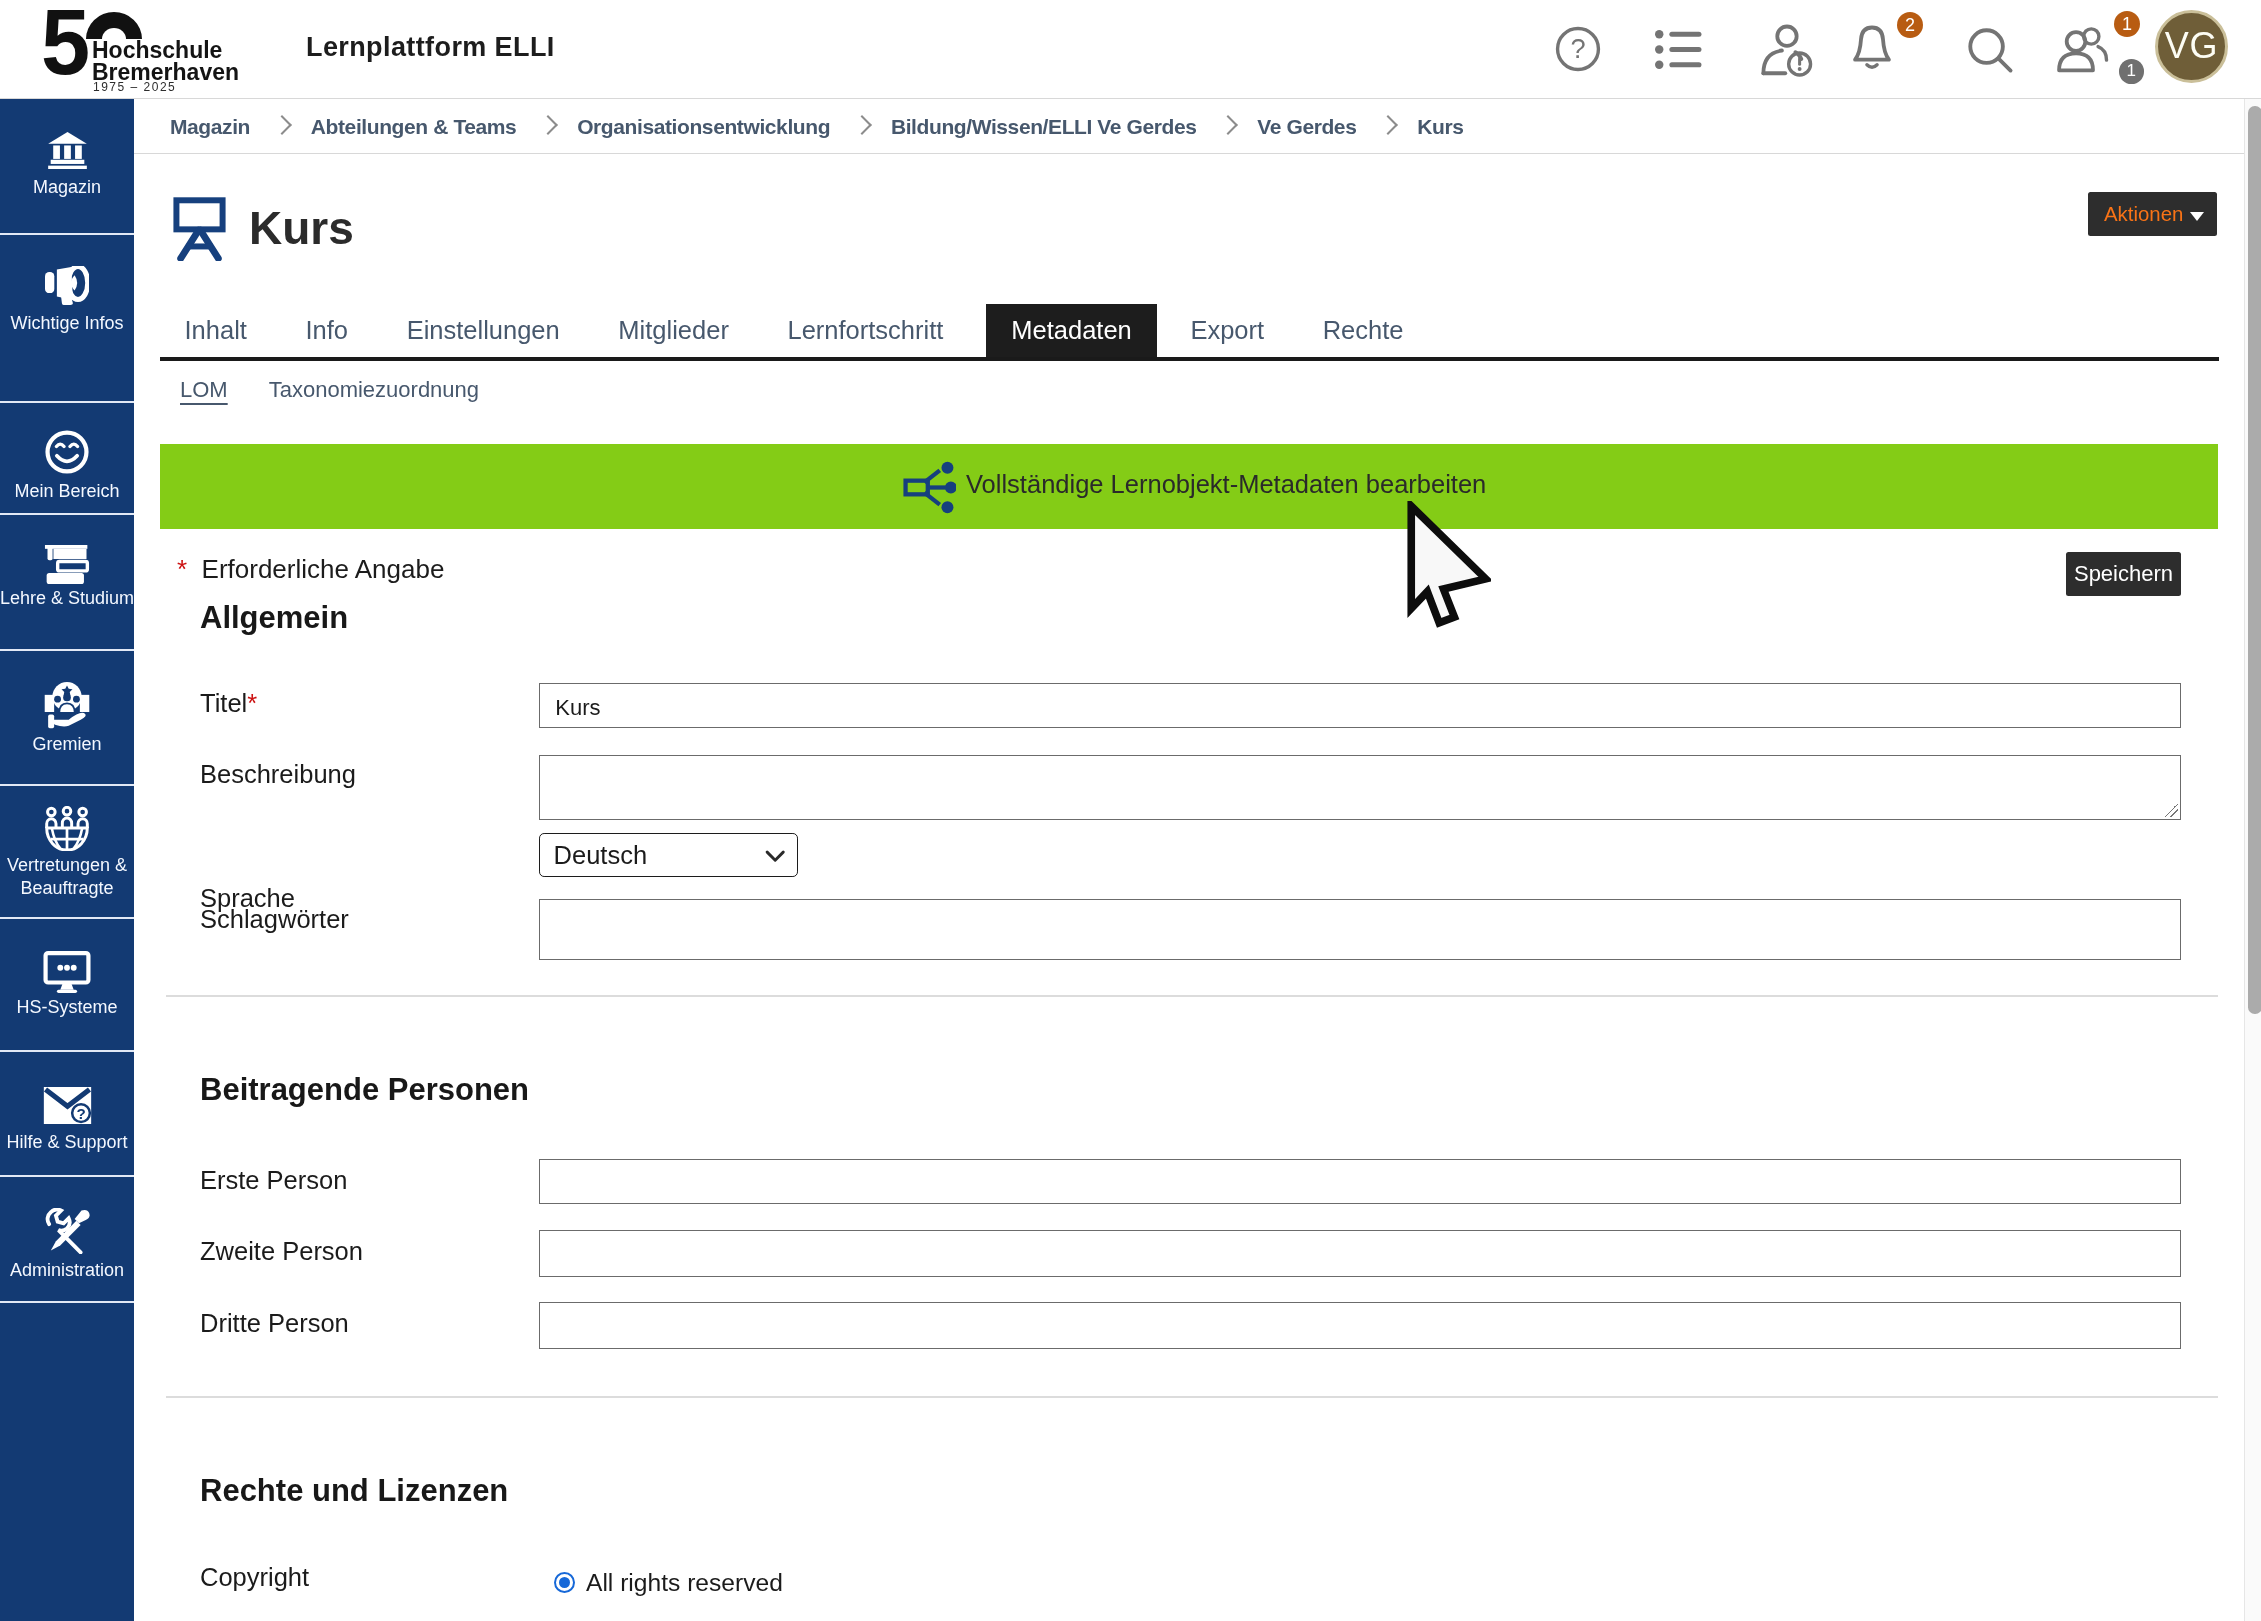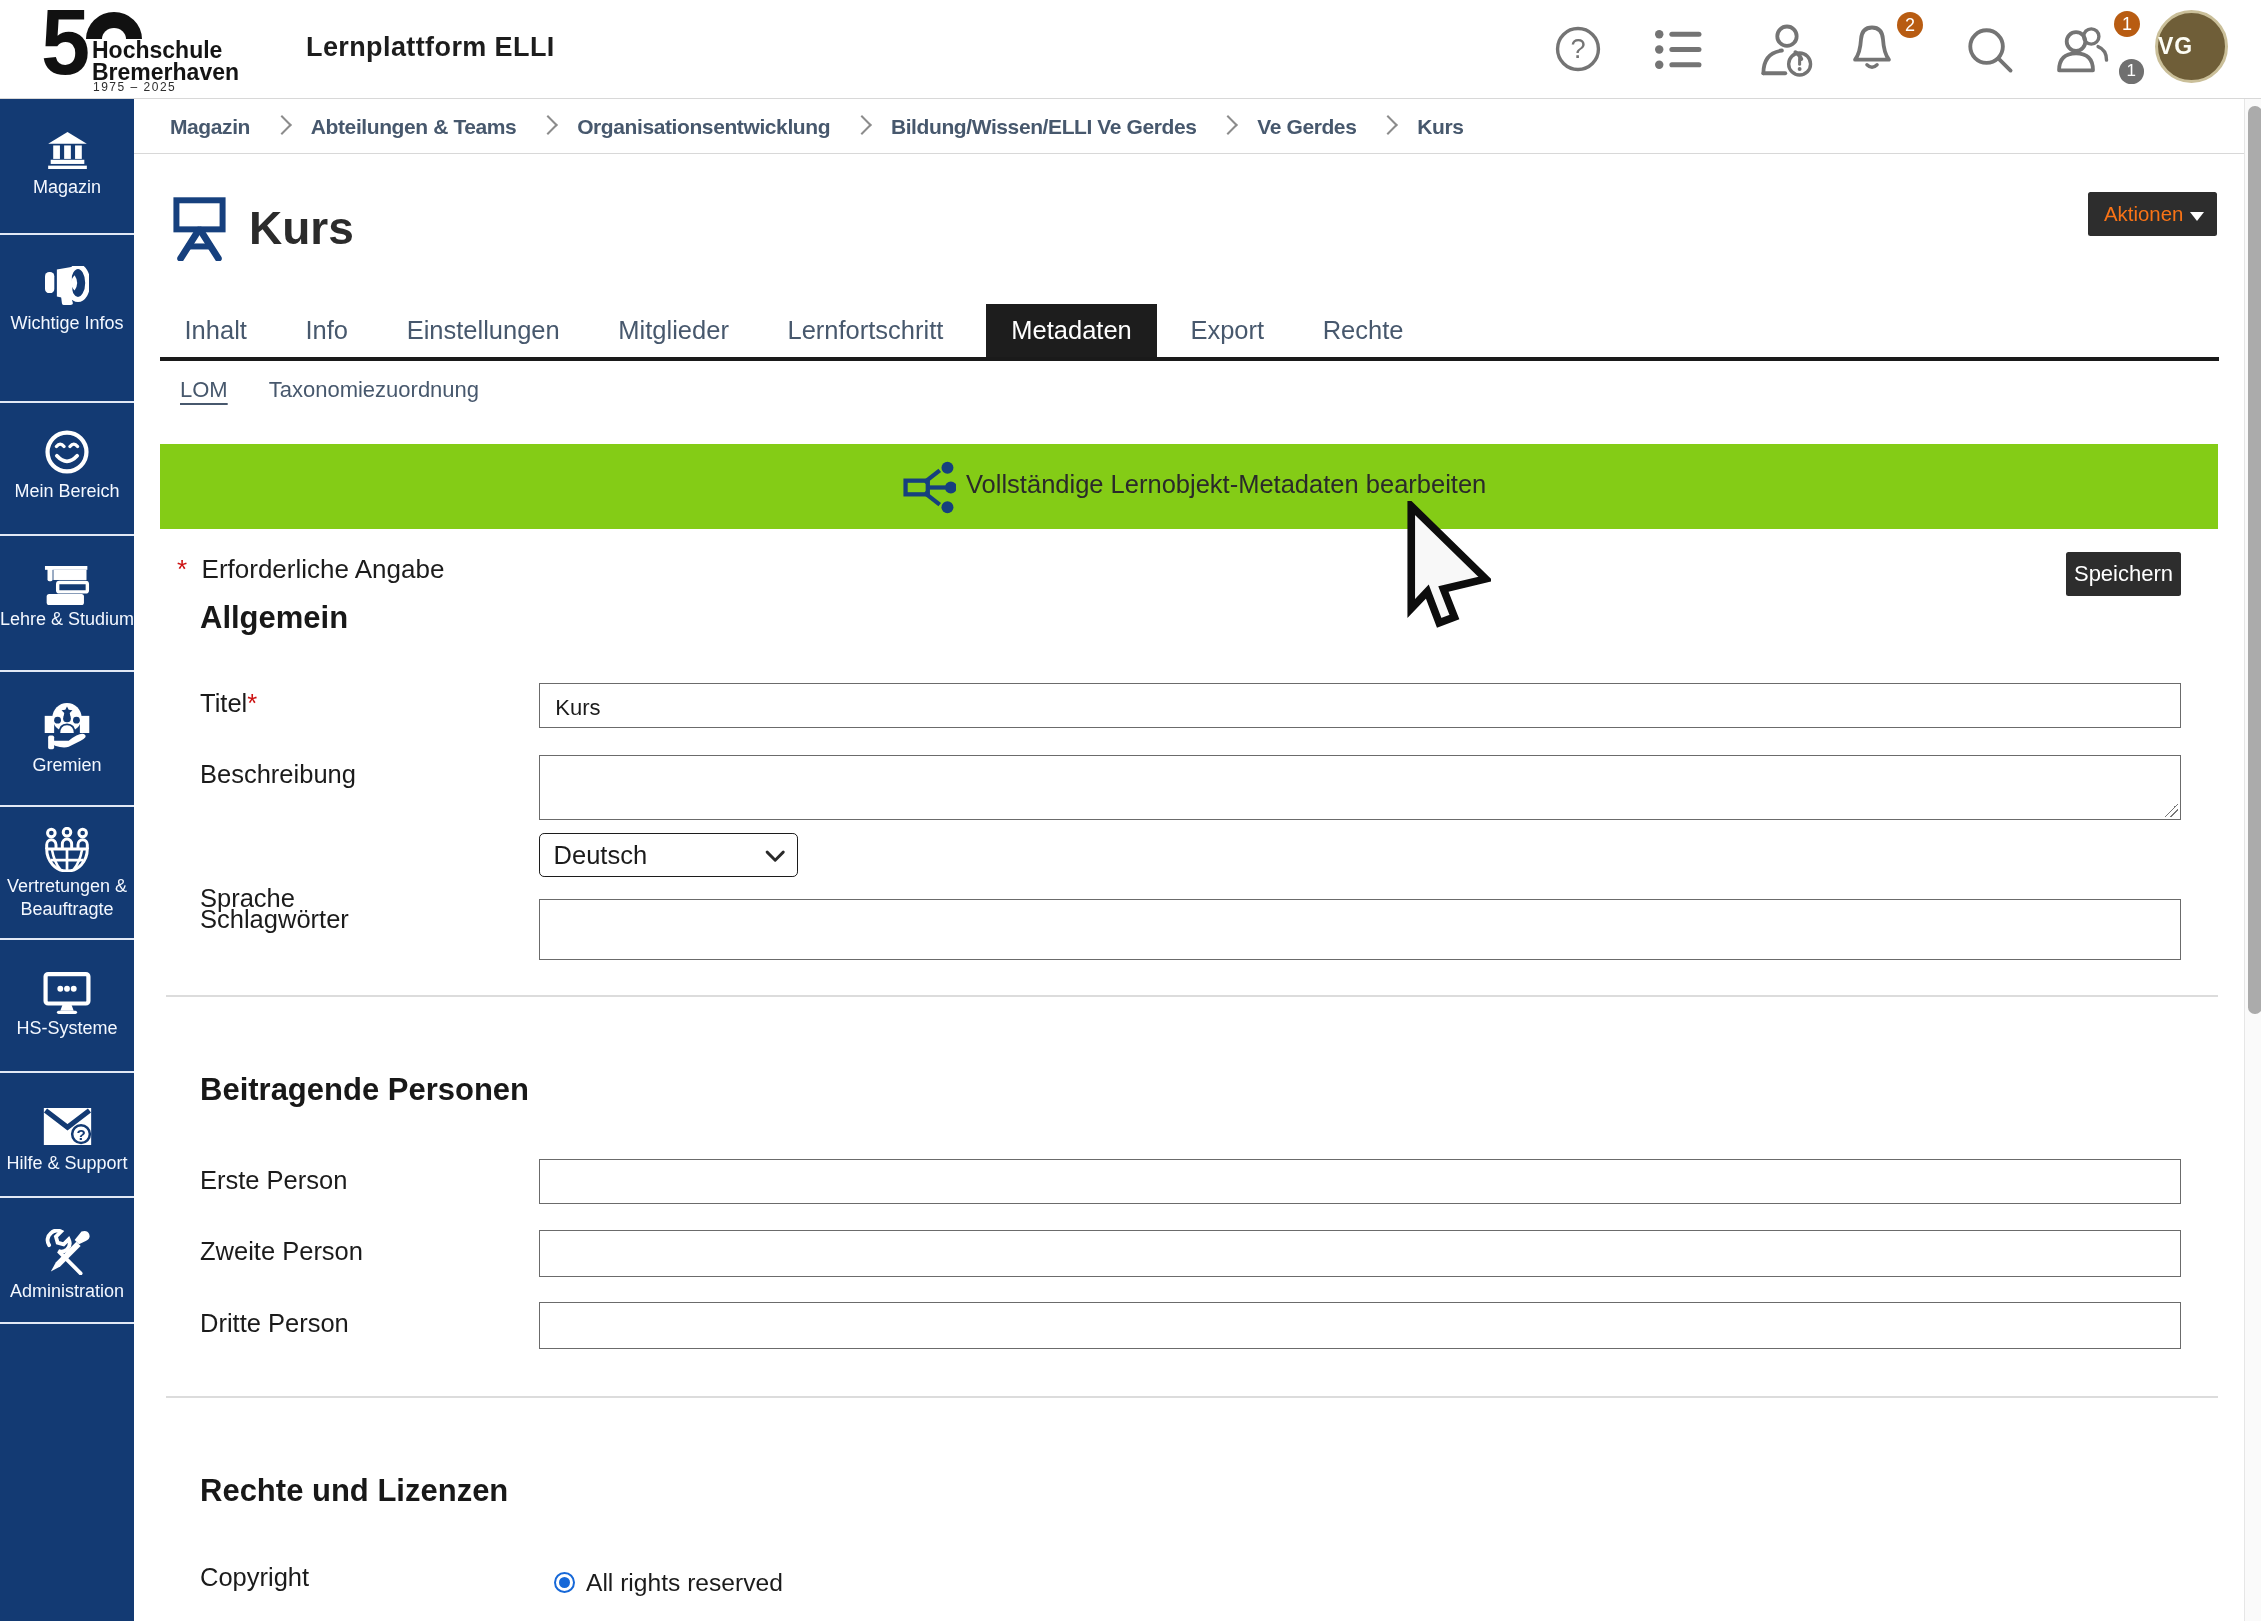"VG" #avatar { font-size: 23px -> 36px; font-weight: bold -> none; text-align: left -> center }
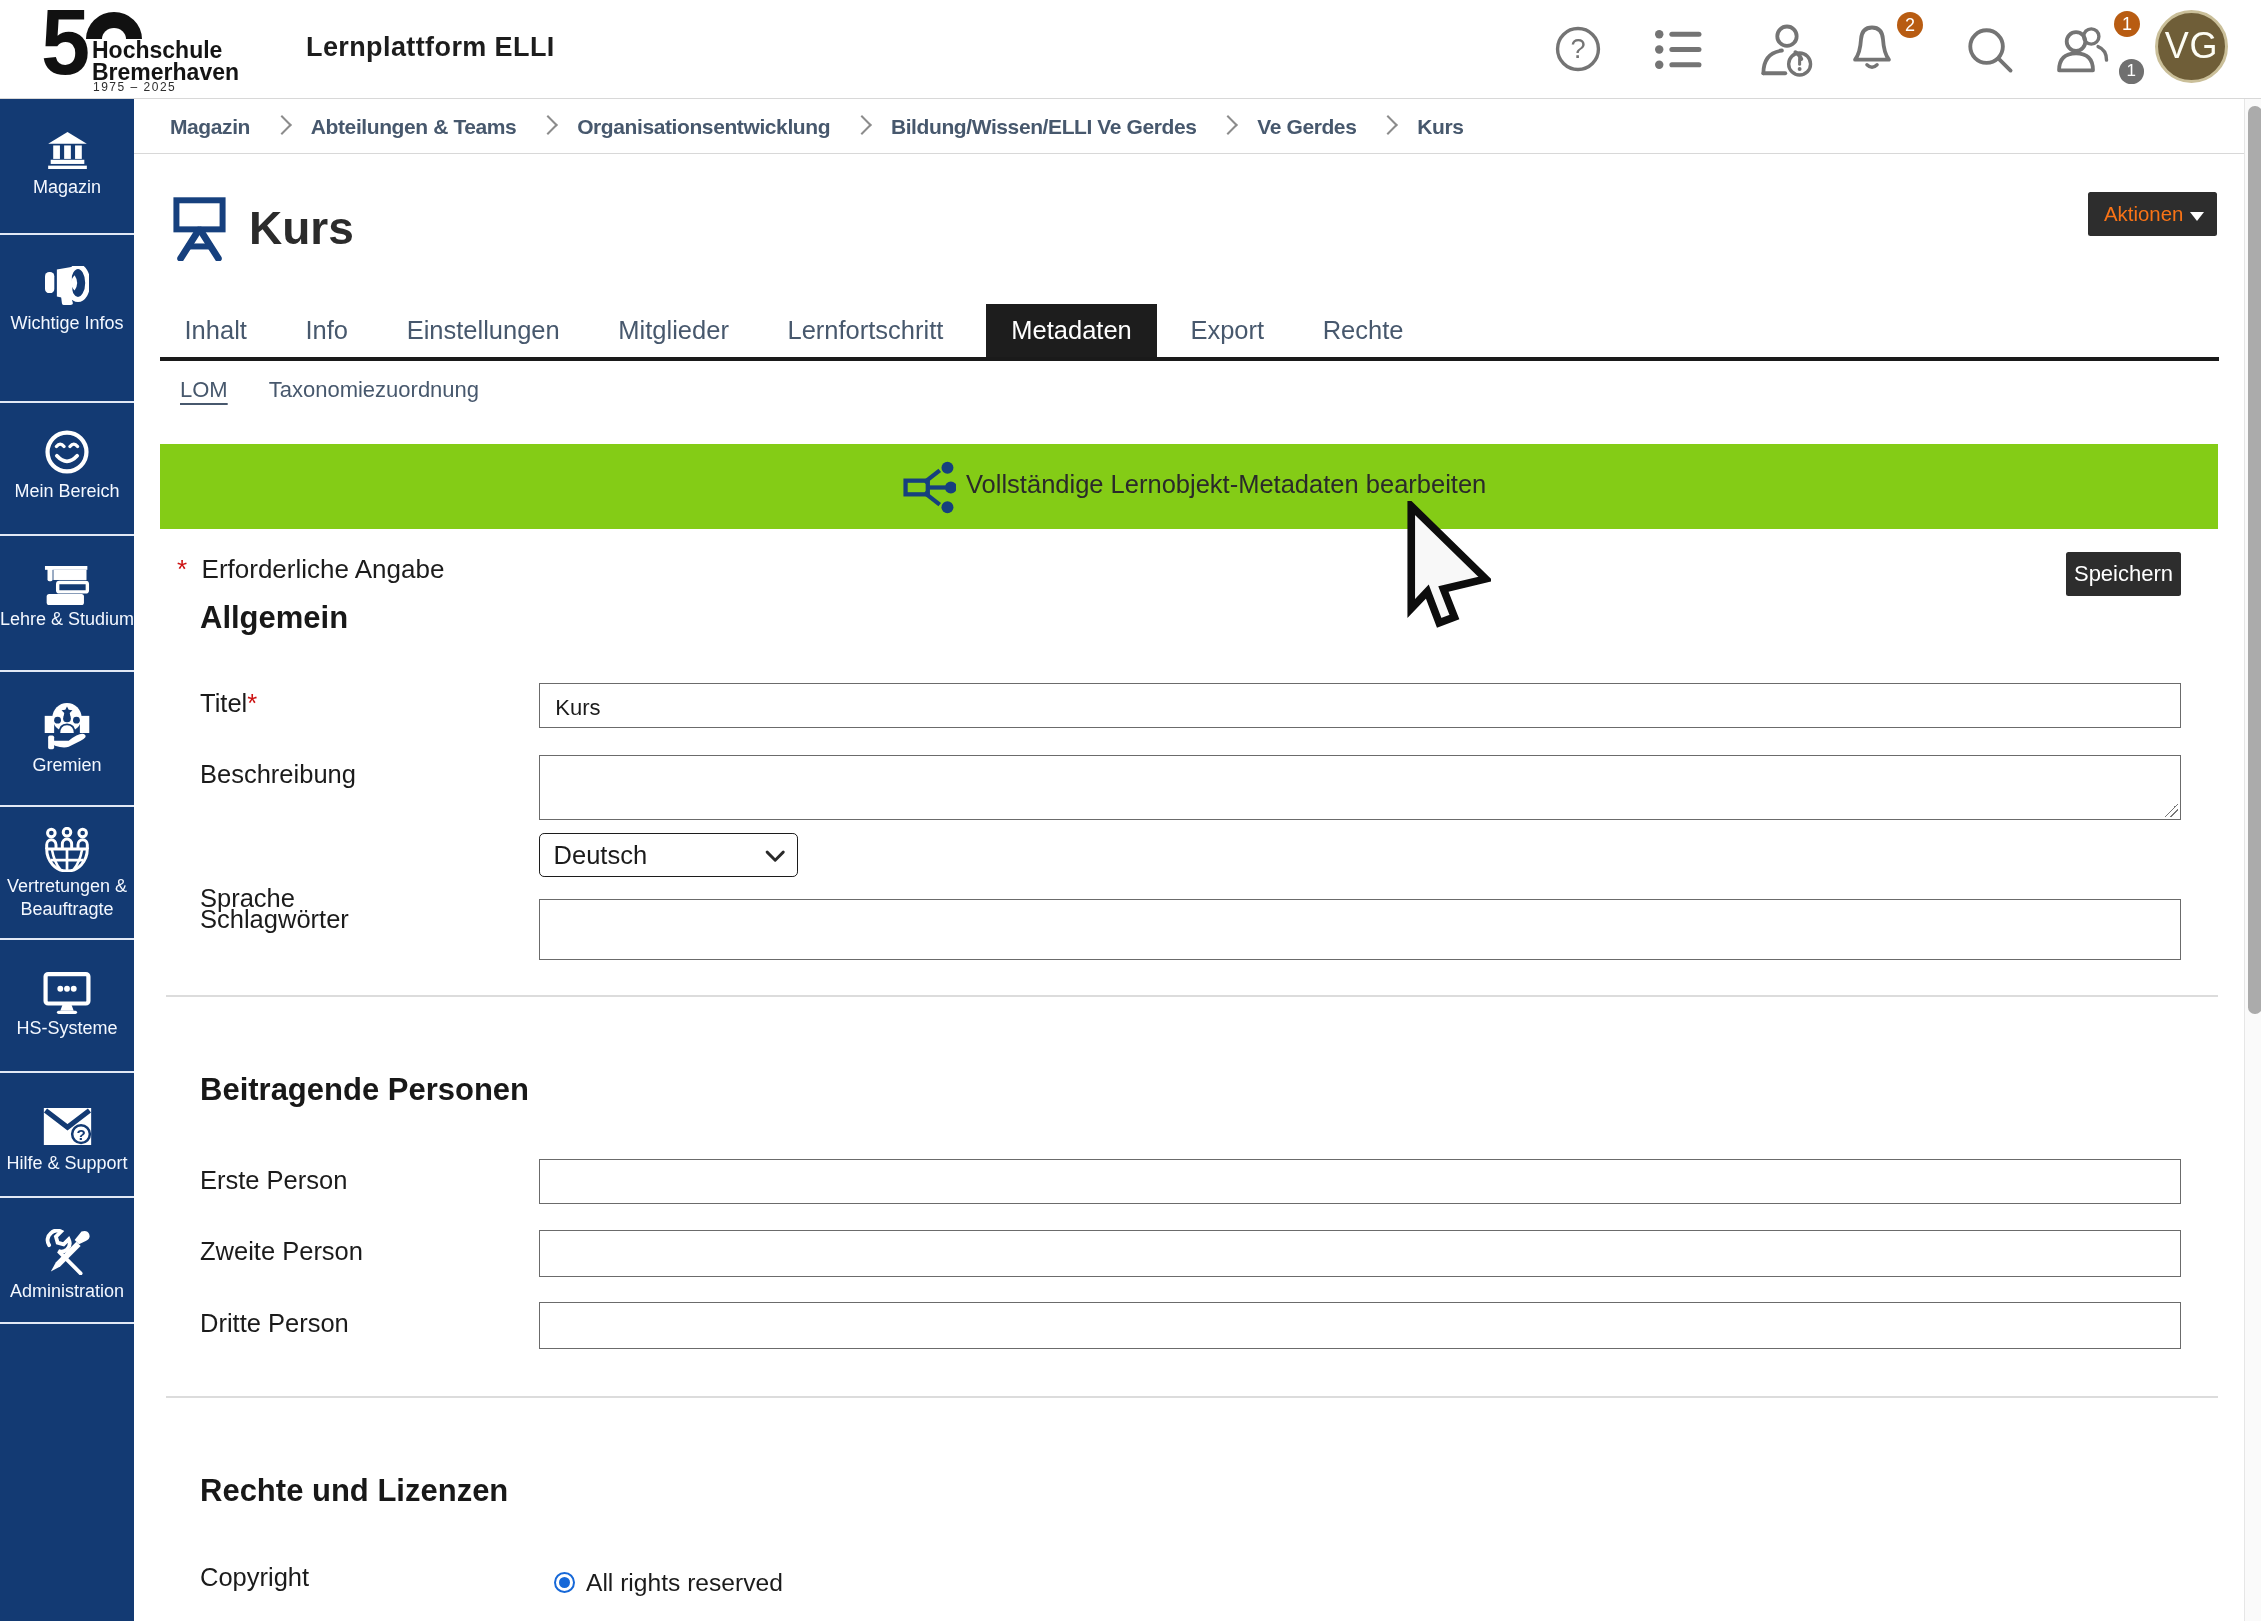"Mein Bereich" div.sbitem { height: 133px -> 112px }
